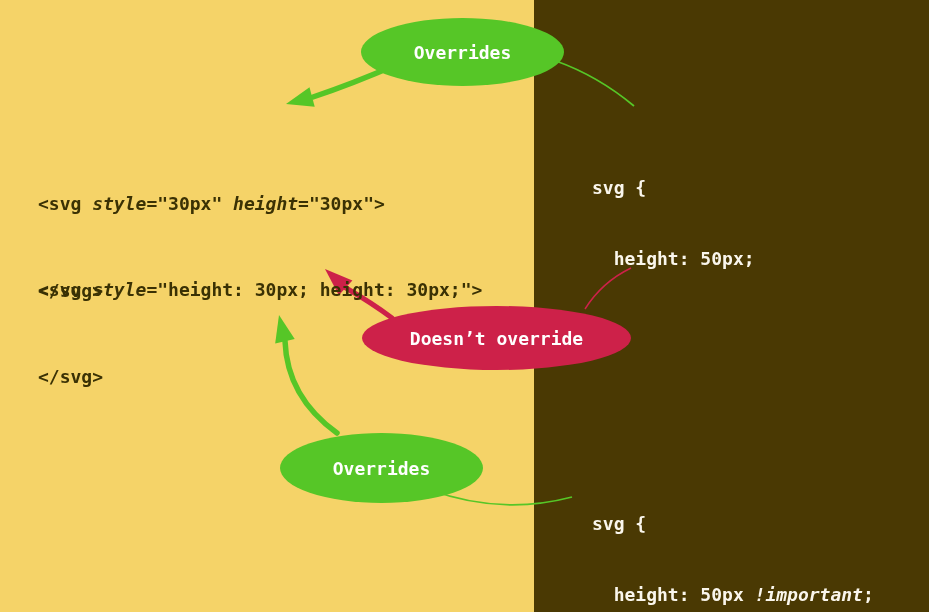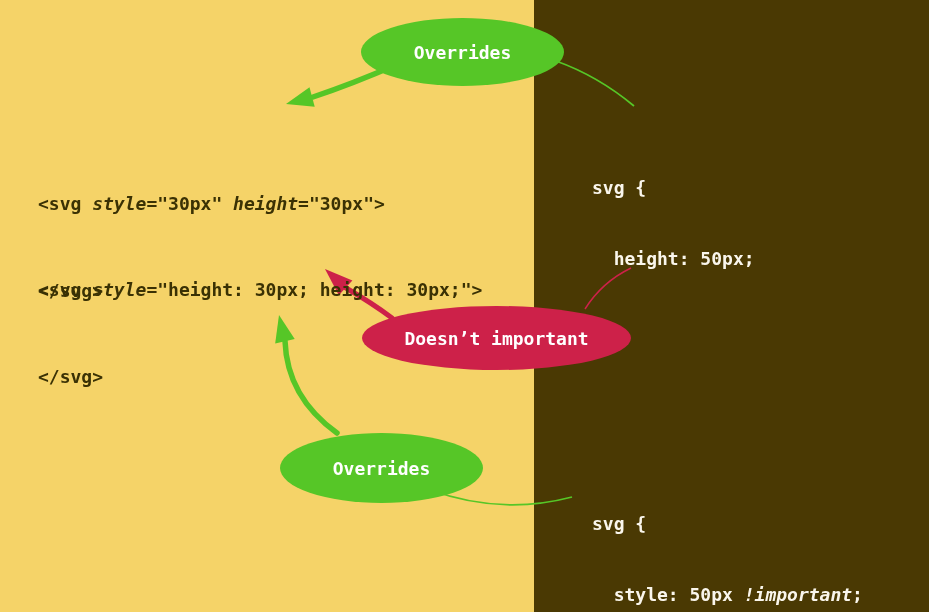"Doesn’t important" span { text: important -> override }
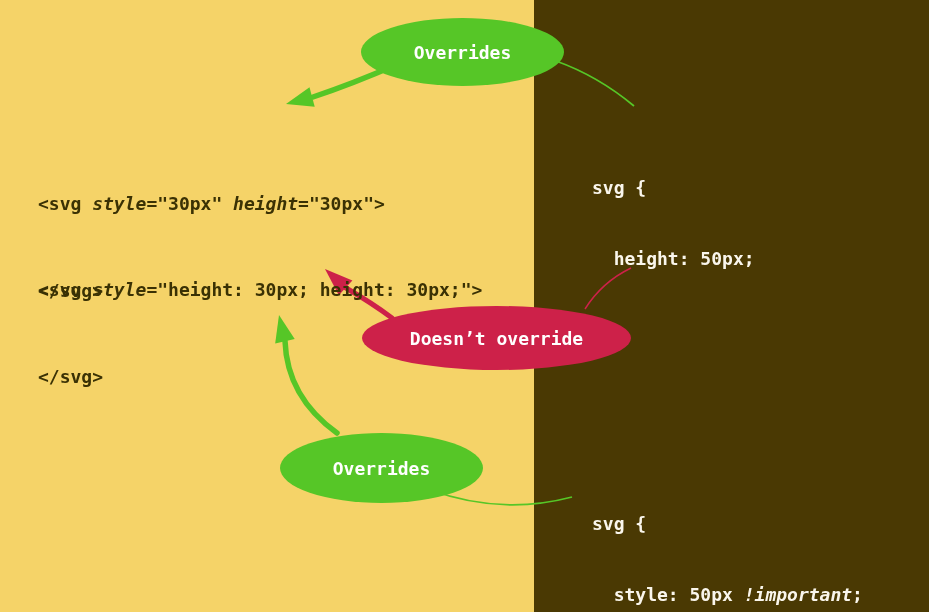"style: 50px" span { text: style -> height }
